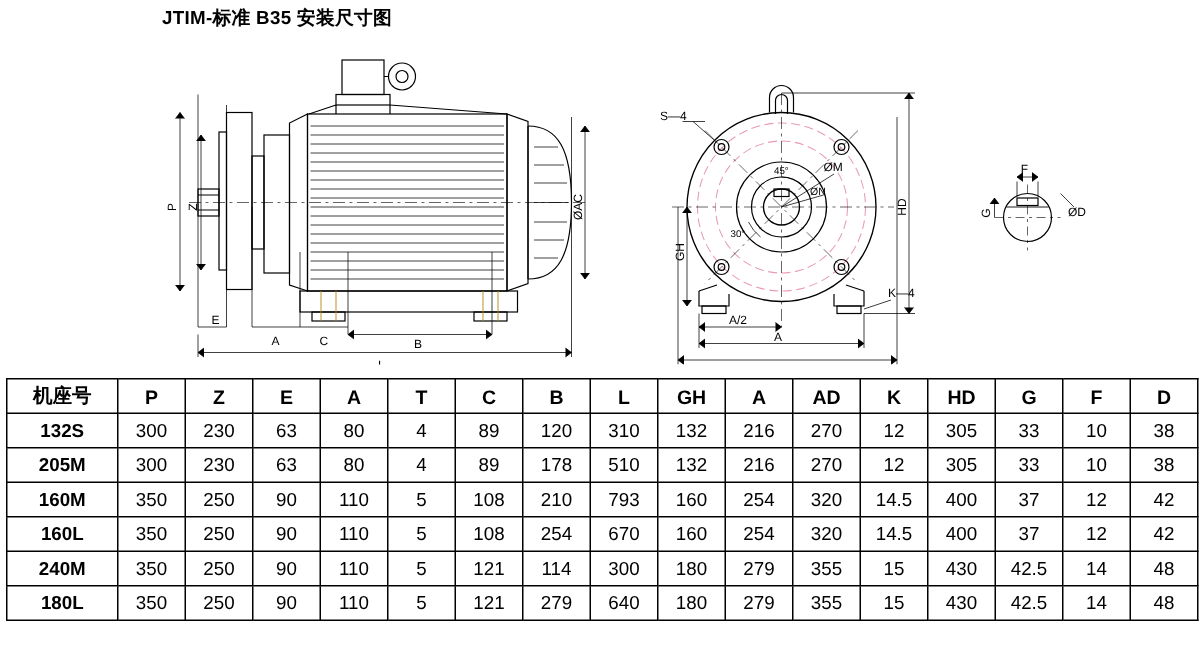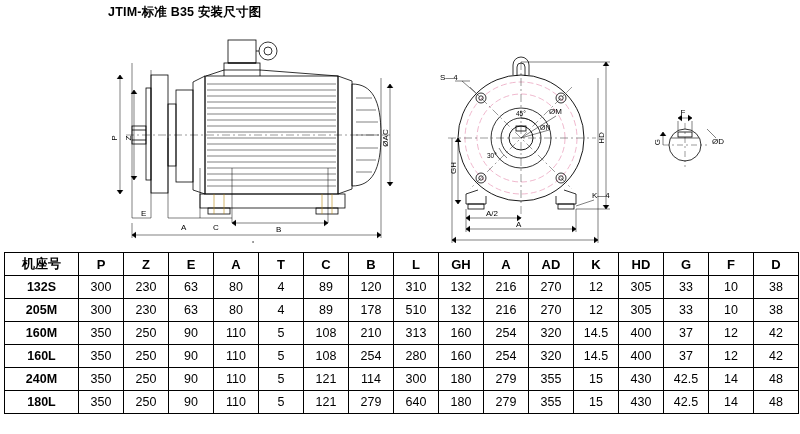"313" td { text: 313 -> 793 }
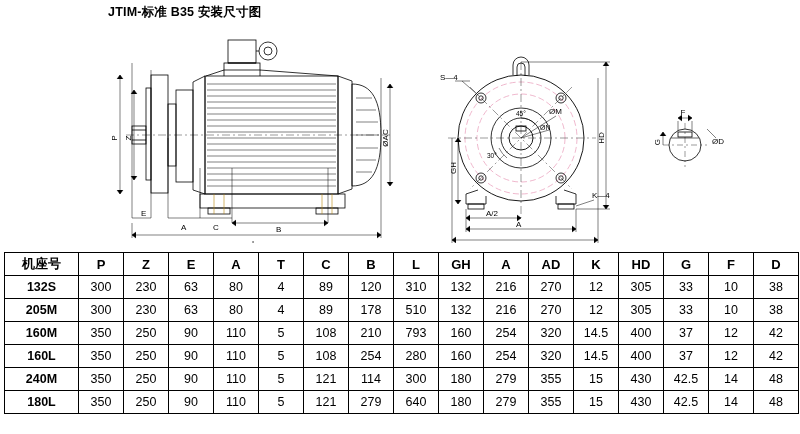"280" td { text: 280 -> 670 }
